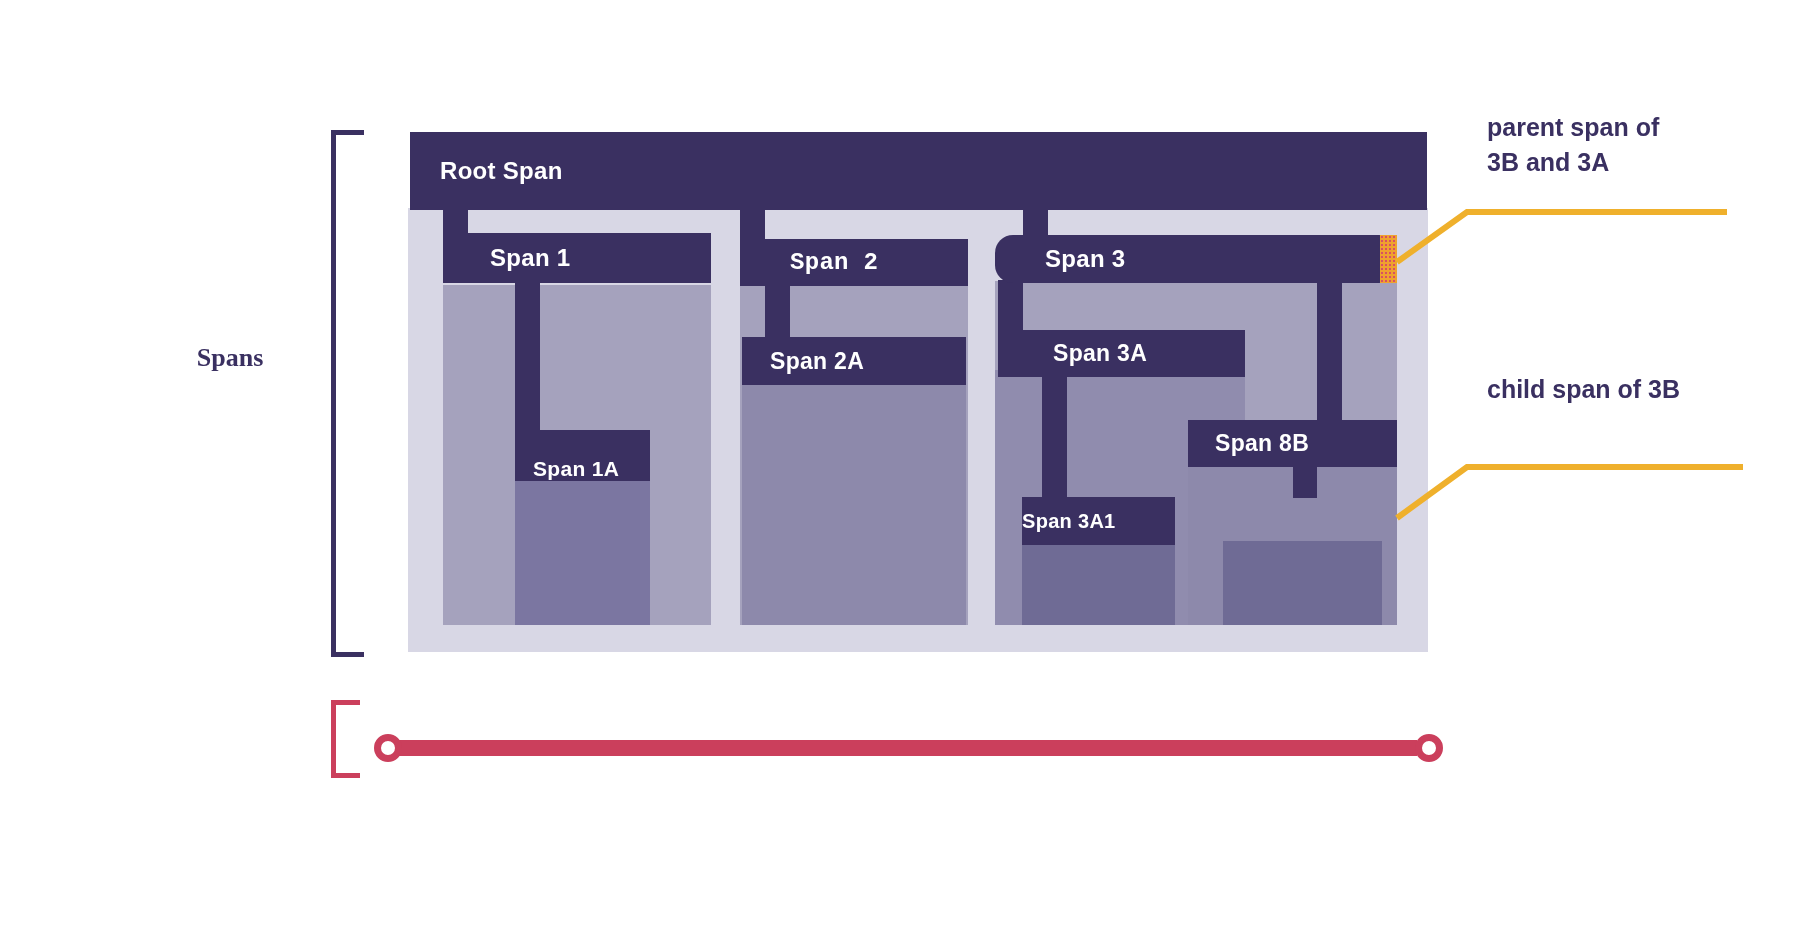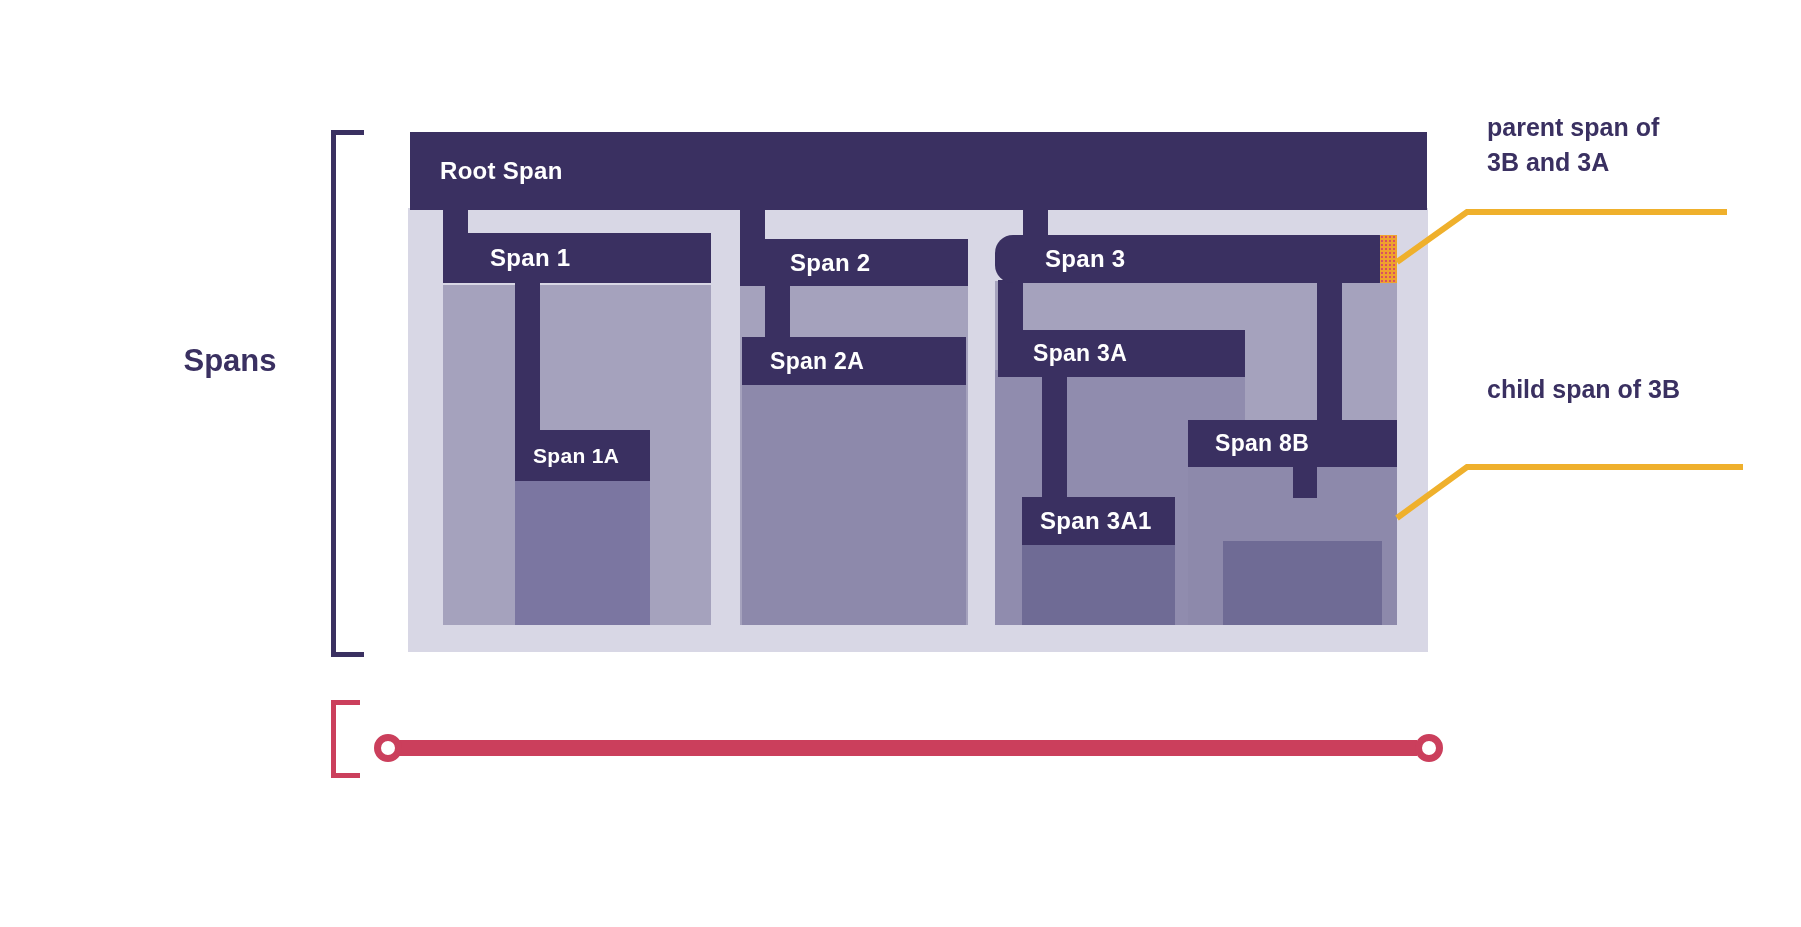"Span 2" div.bar { font-family: none -> Liberation Mono, monospace }
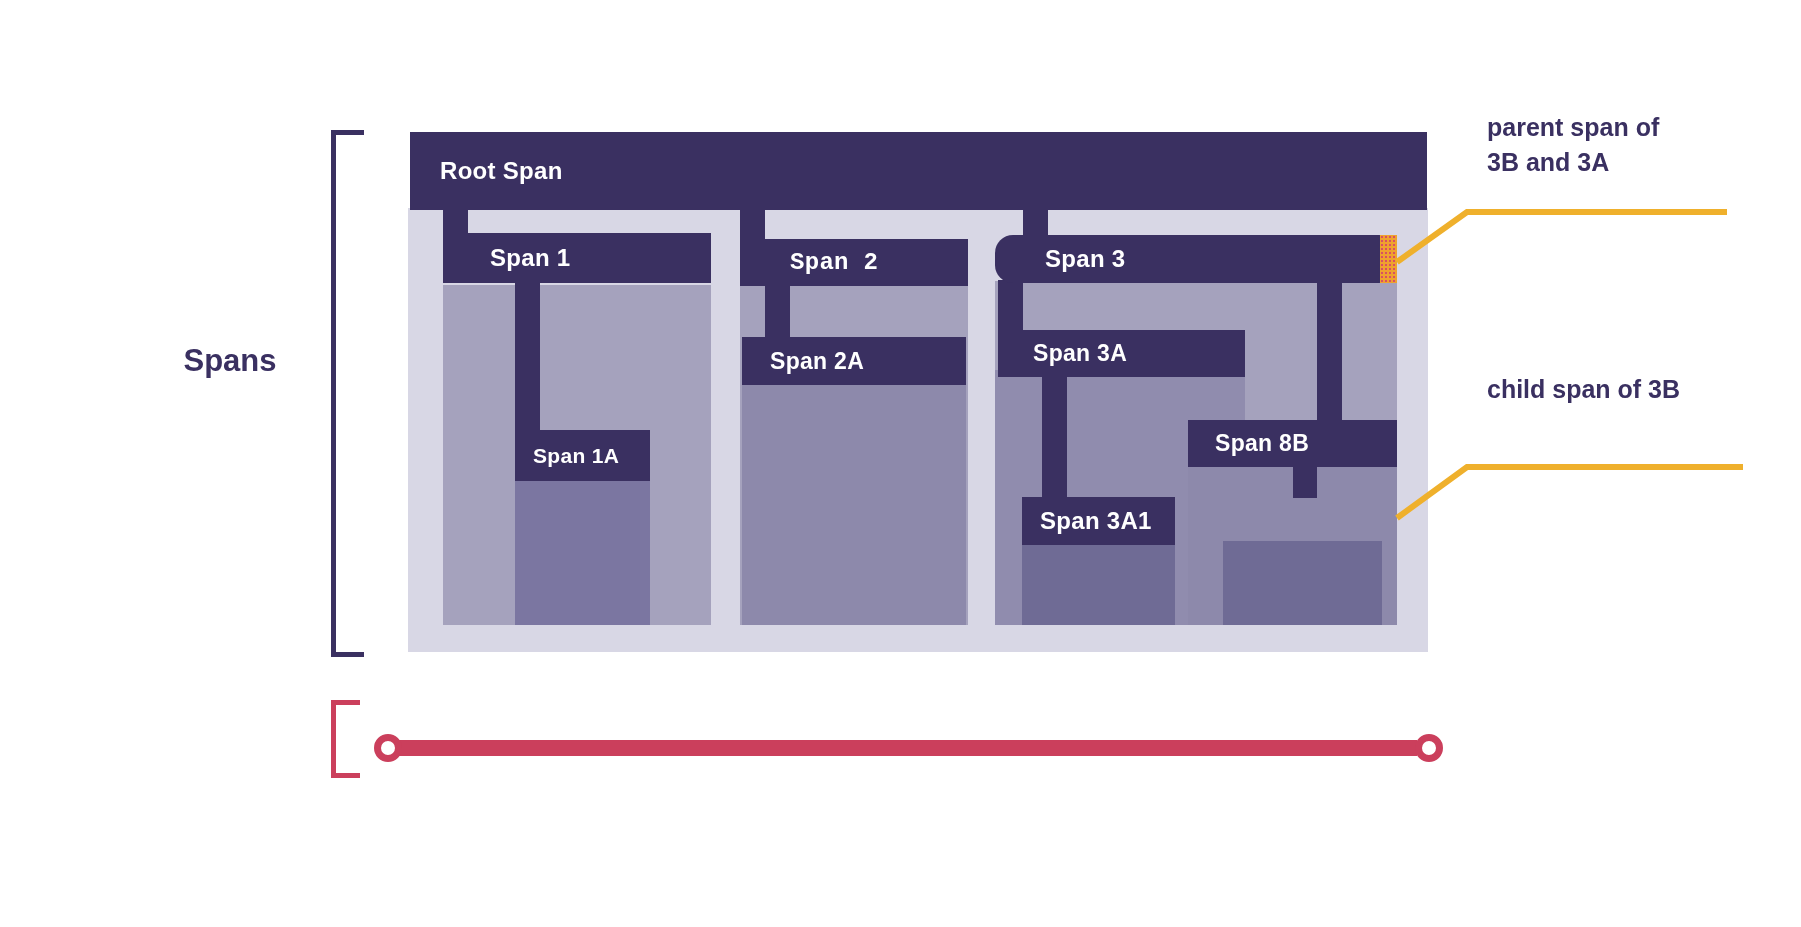"Spans" .side-label { font-family: none -> Liberation Serif, serif; font-size: 31px -> 26px }
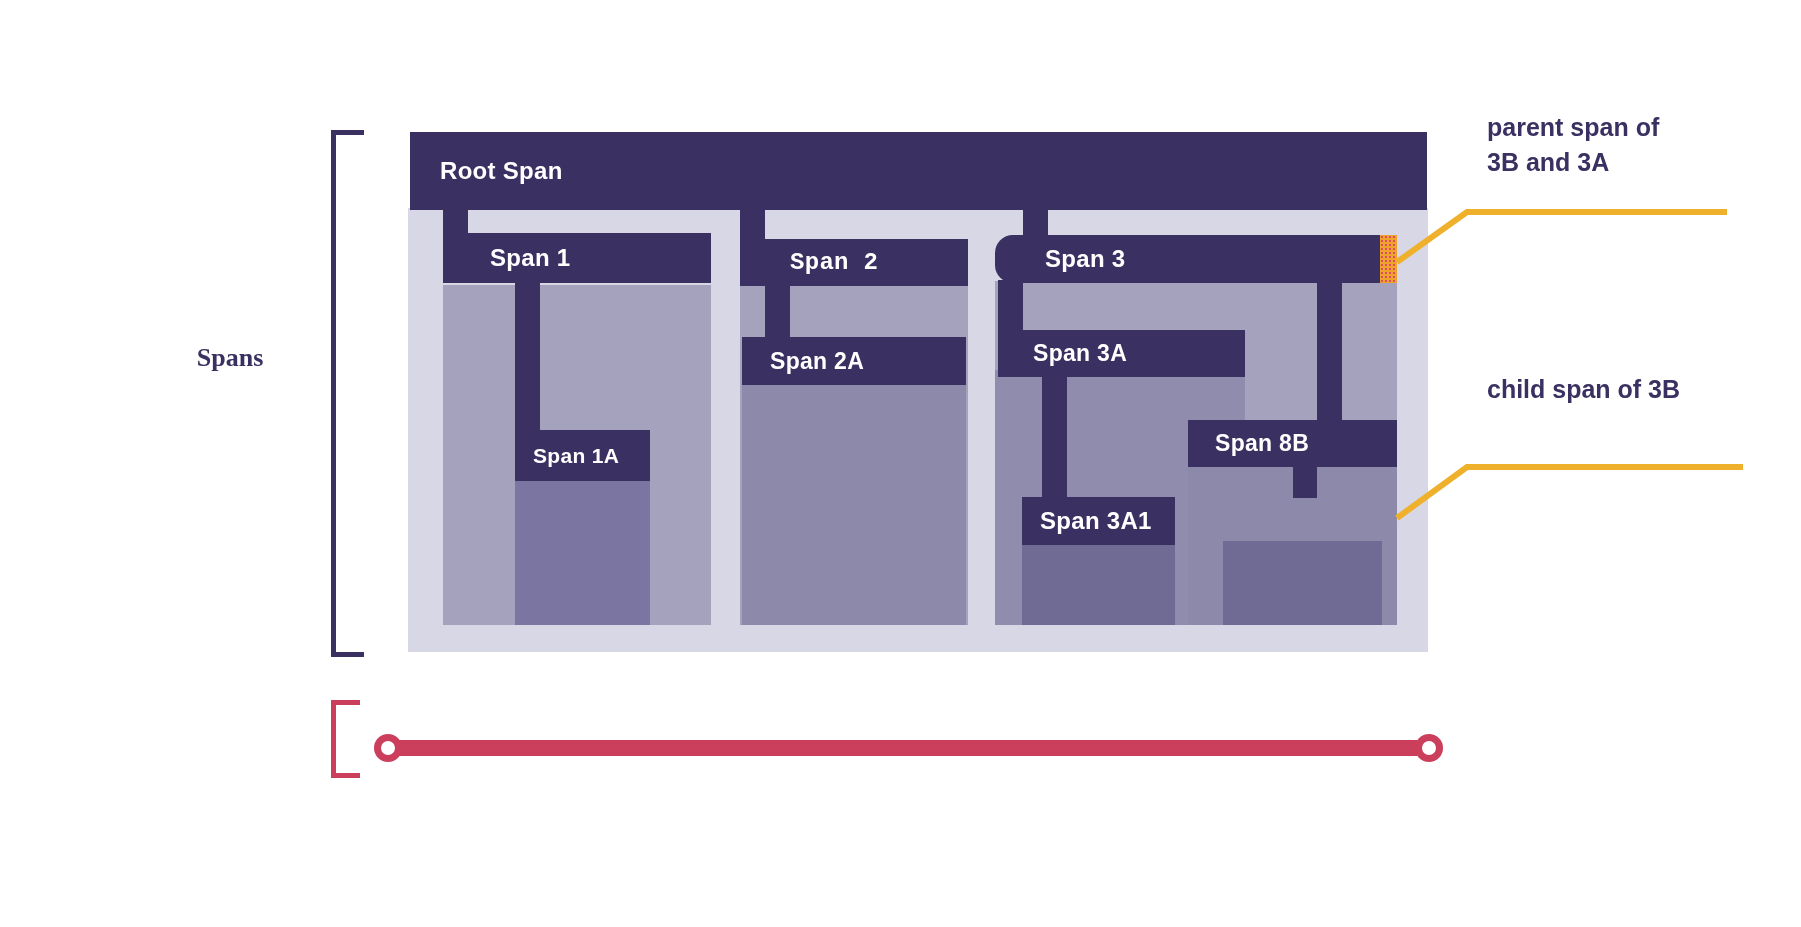"Span 3A" div.bar { padding-left: 35px -> 55px }
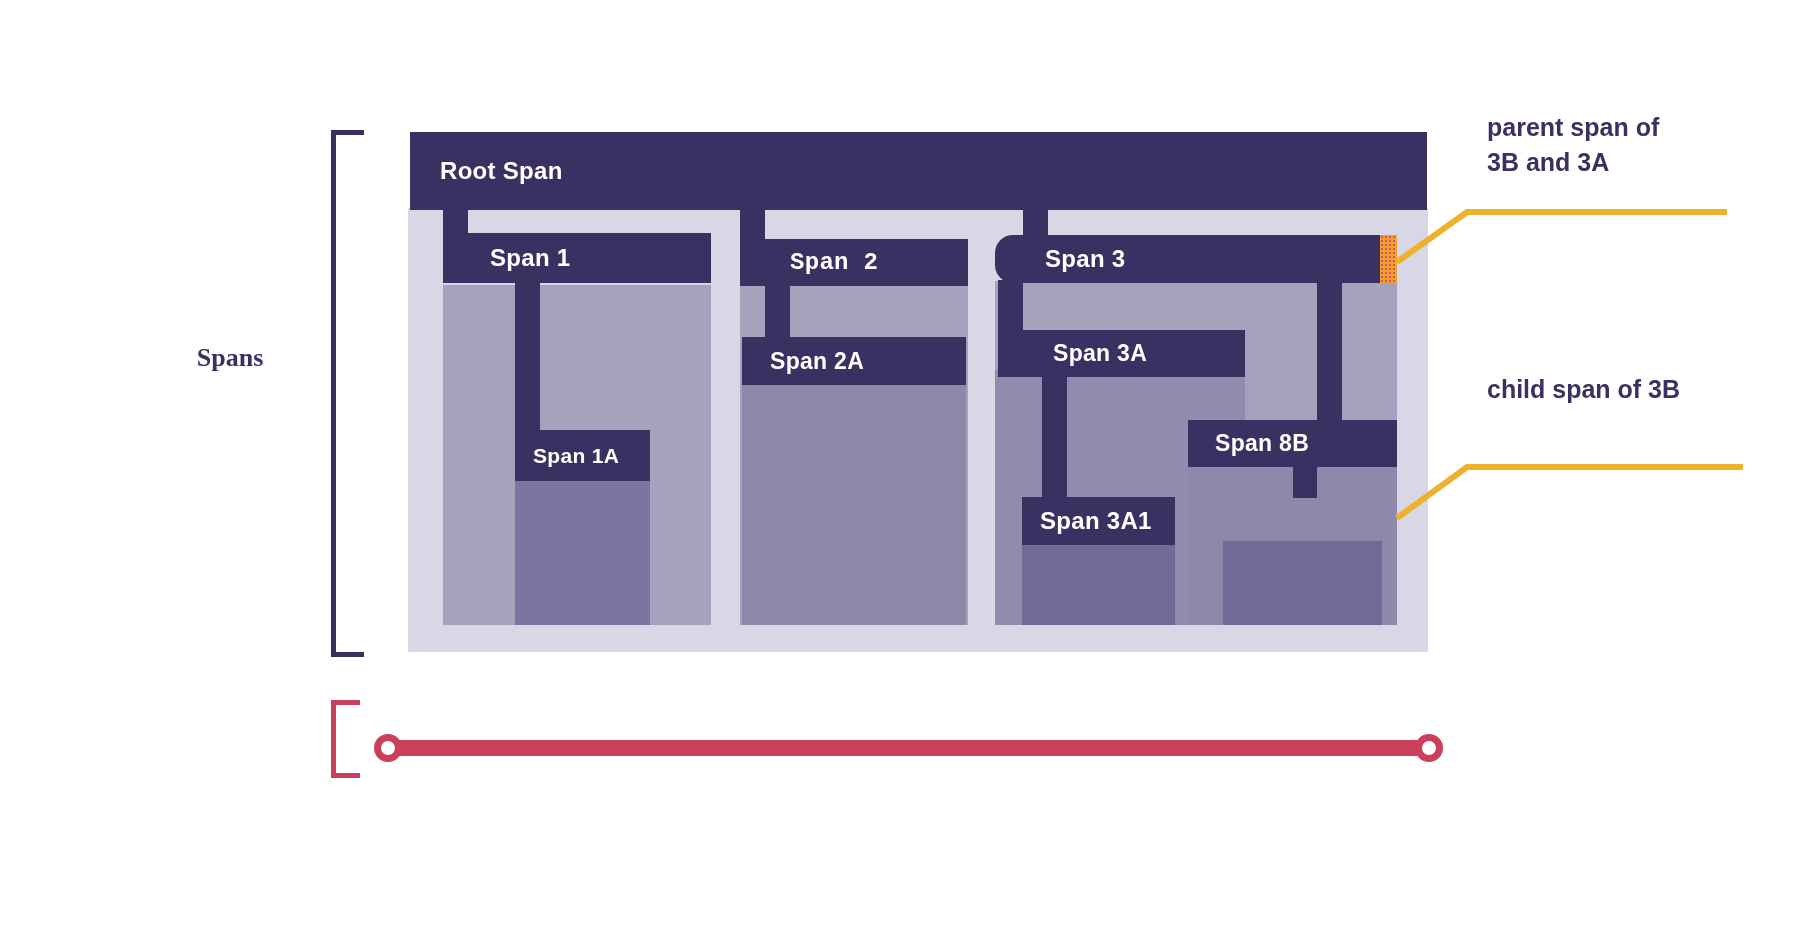"Span 1A" div.bar { align-items: none -> flex-end }
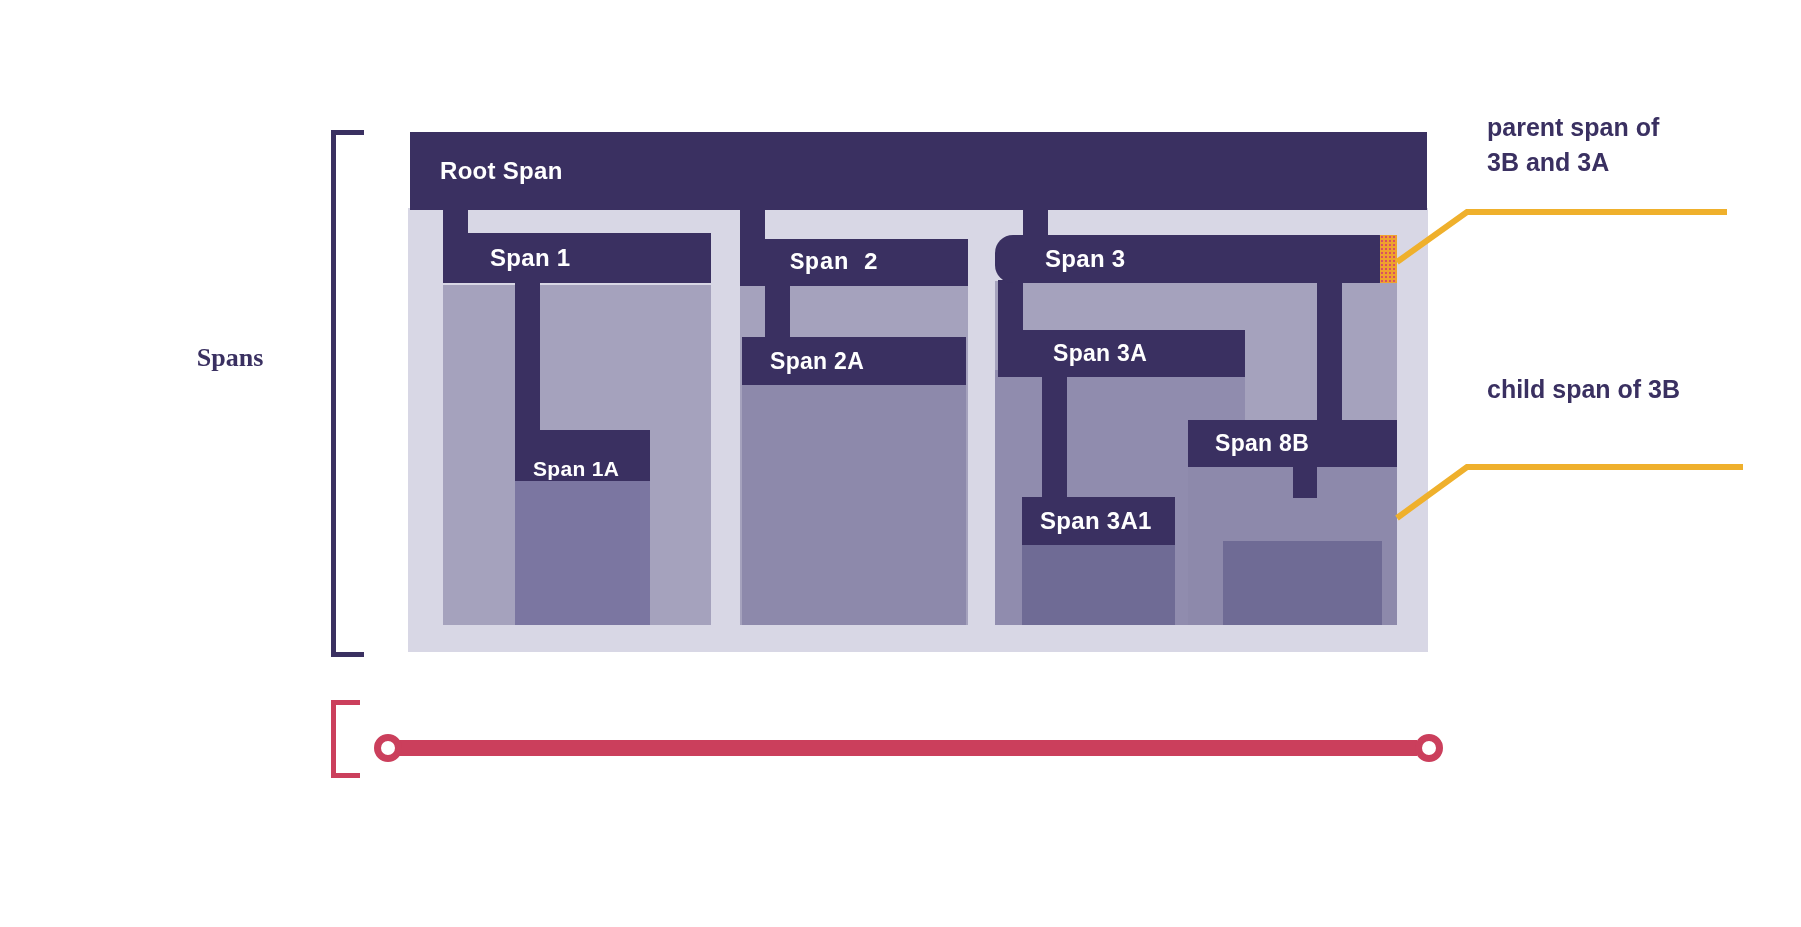"Span 3A1" div.bar { font-size: 24px -> 20px; padding-left: 18px -> none }
